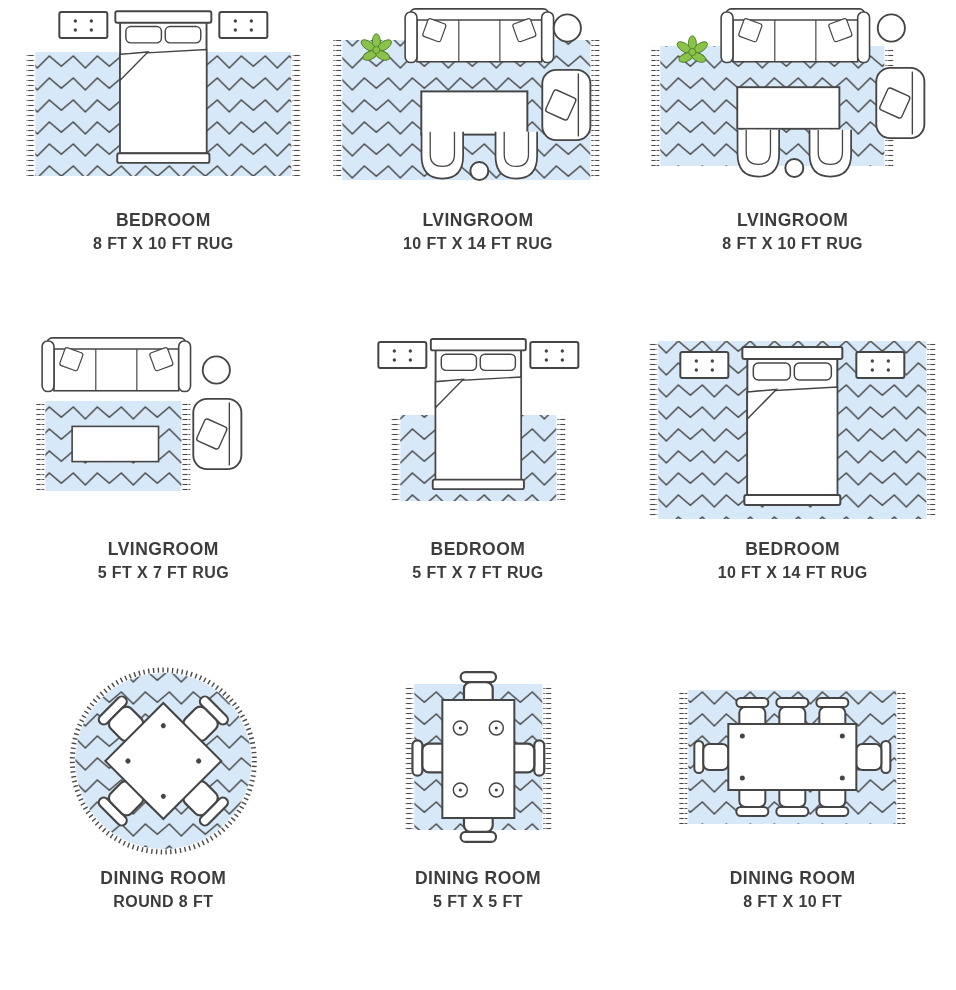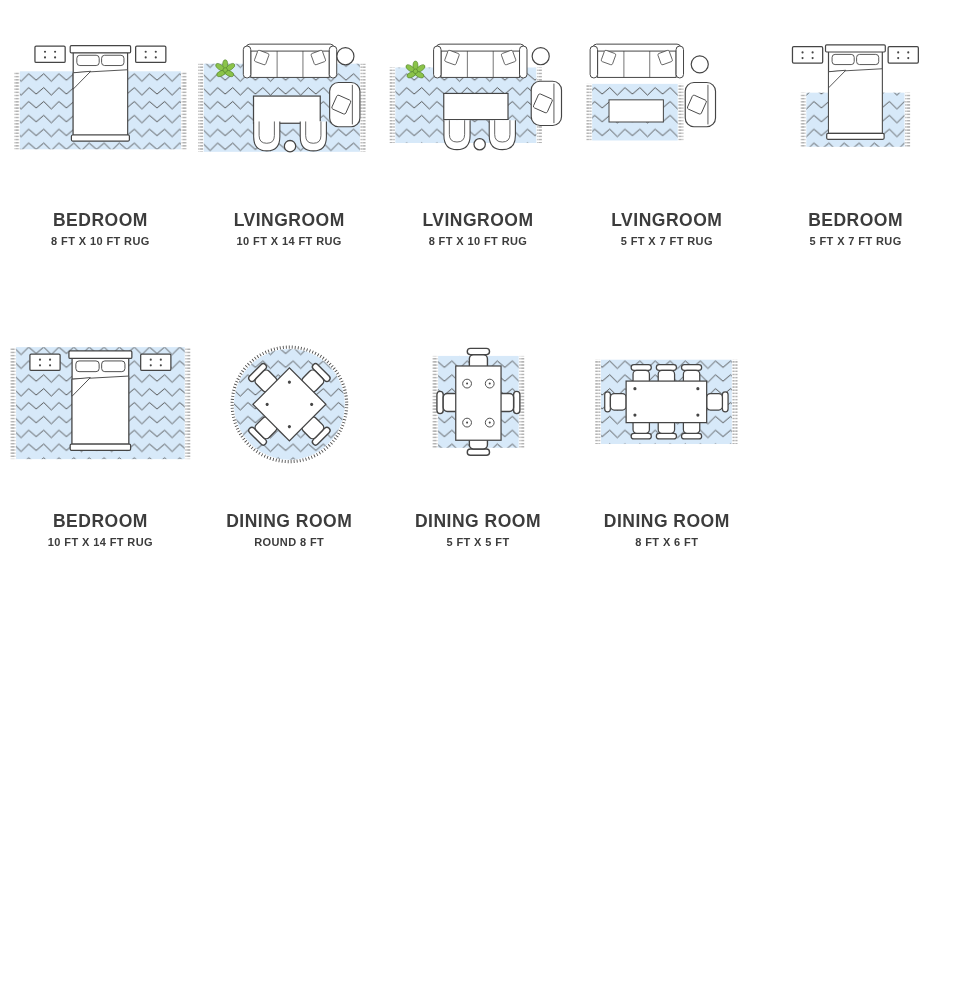"BEDROOM" .board { grid-template-columns: repeat(5,1fr) -> repeat(3,1fr); row-gap: 62px -> 84px }
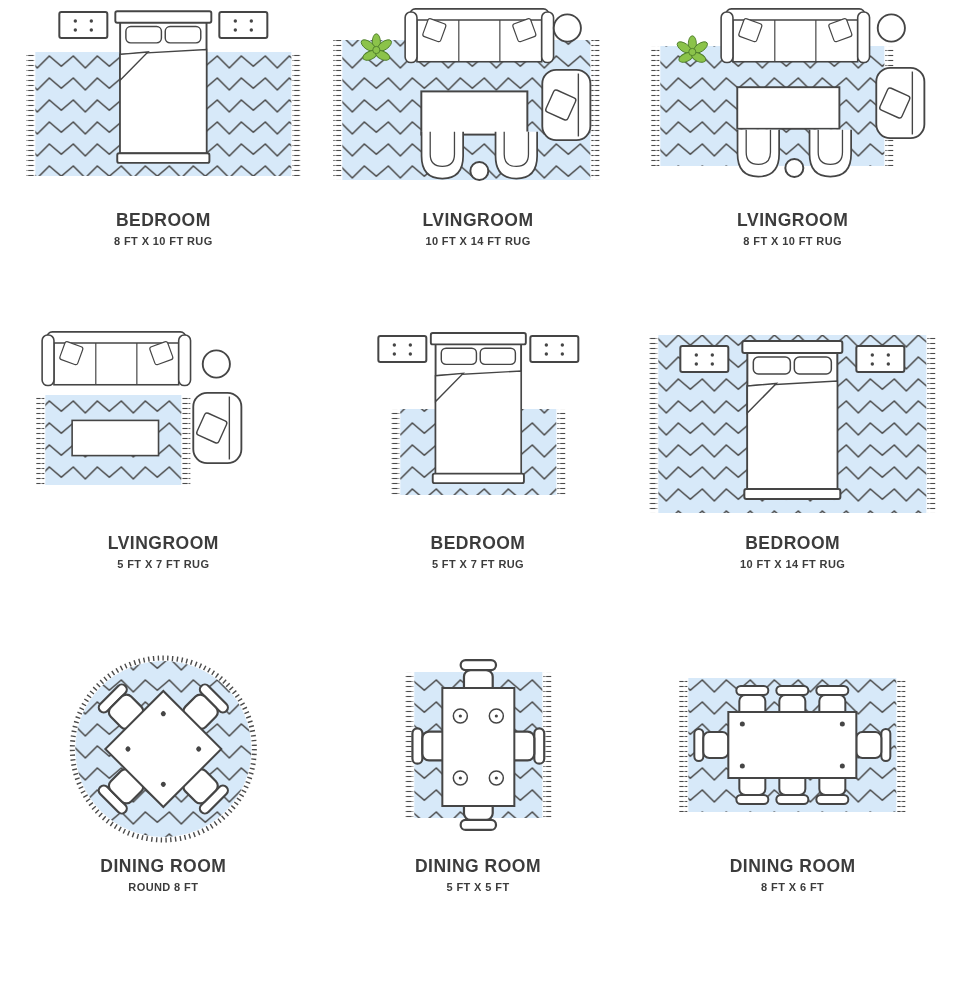"8 FT X 10 FT" .cell-subtitle { font-size: 11px -> 16px }
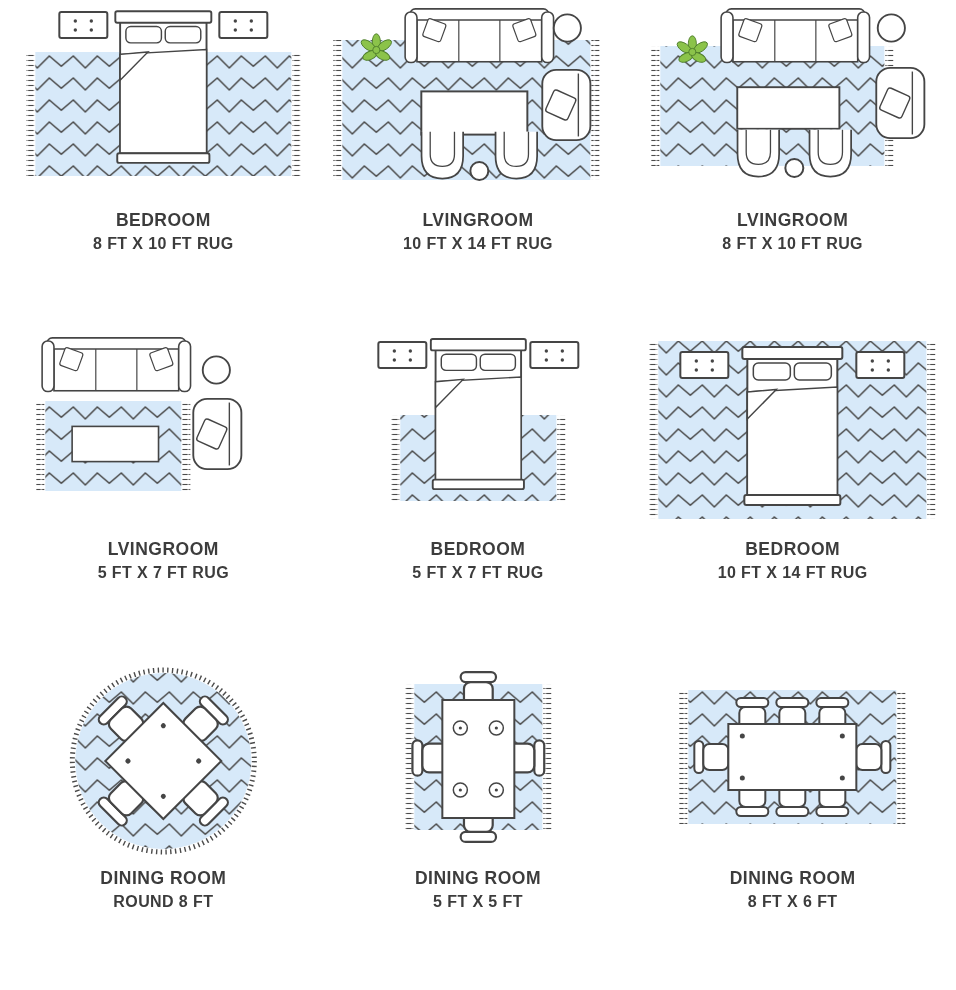"8 FT X 6 FT" div.cell-subtitle { text: 6 -> 10 }
